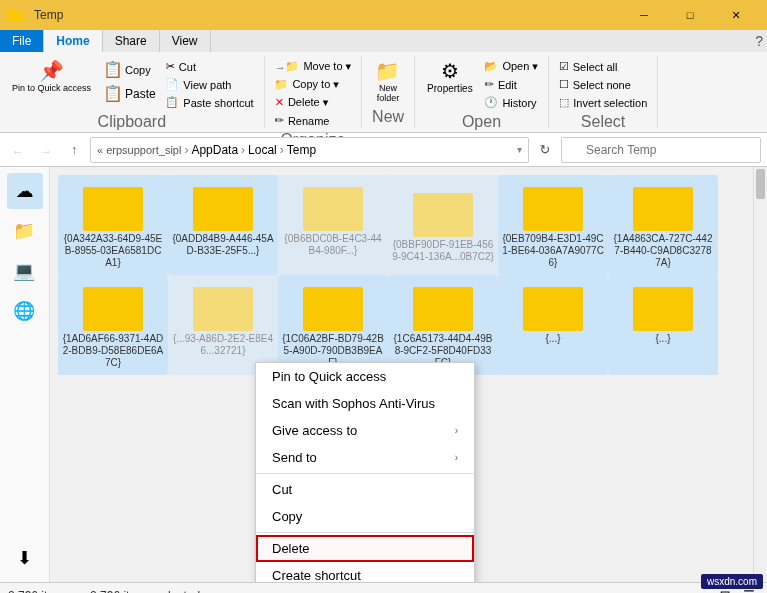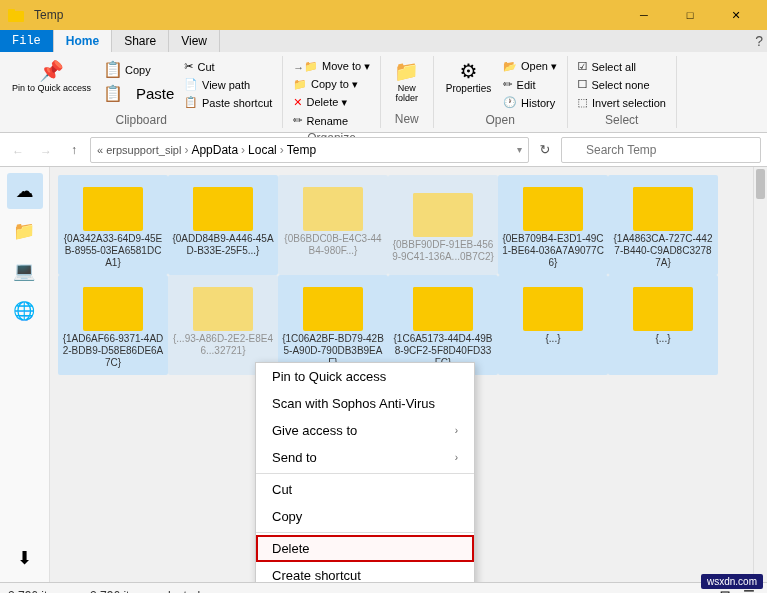"File" .ribbon-tab.file { font-family: Liberation Mono, monospace -> none }
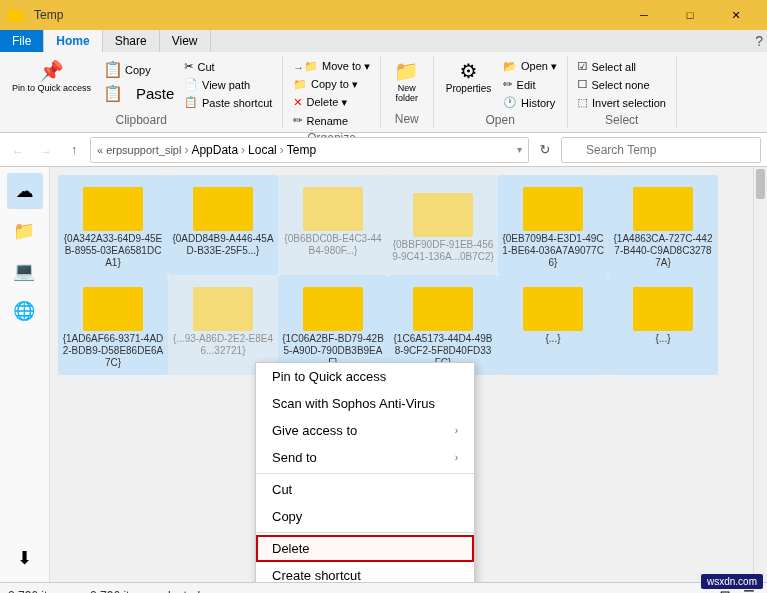"Paste" span { font-size: 15px -> 12px; margin-left: 13px -> 2px }
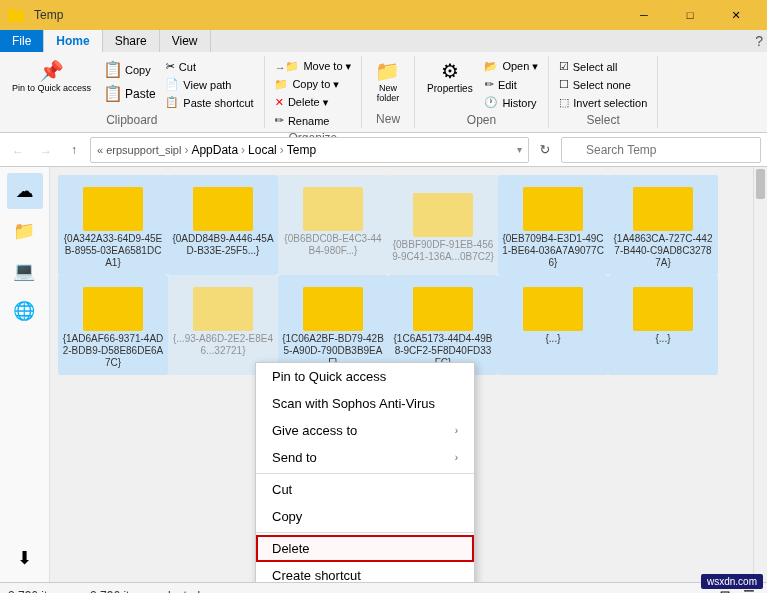"Clipboard" .ribbon-group-label { font-size: 12px -> 16px }
